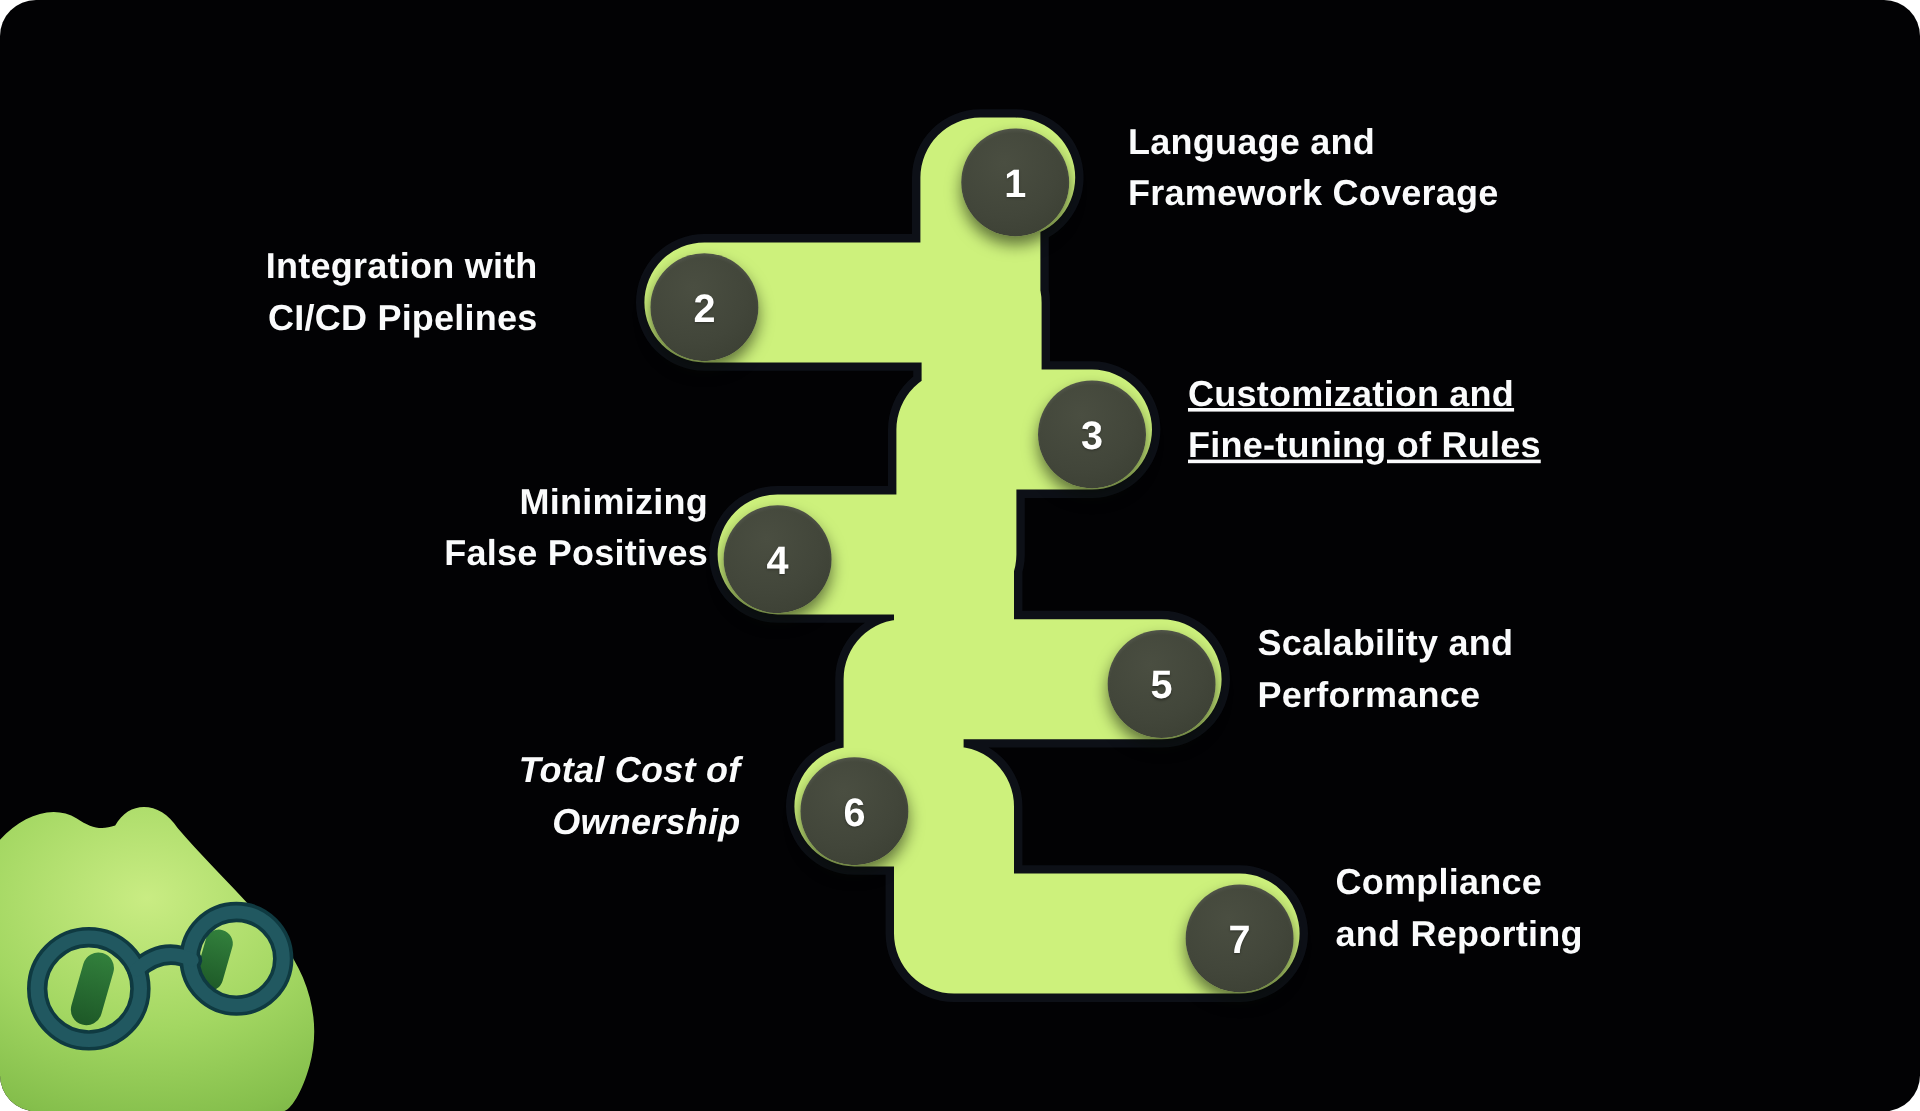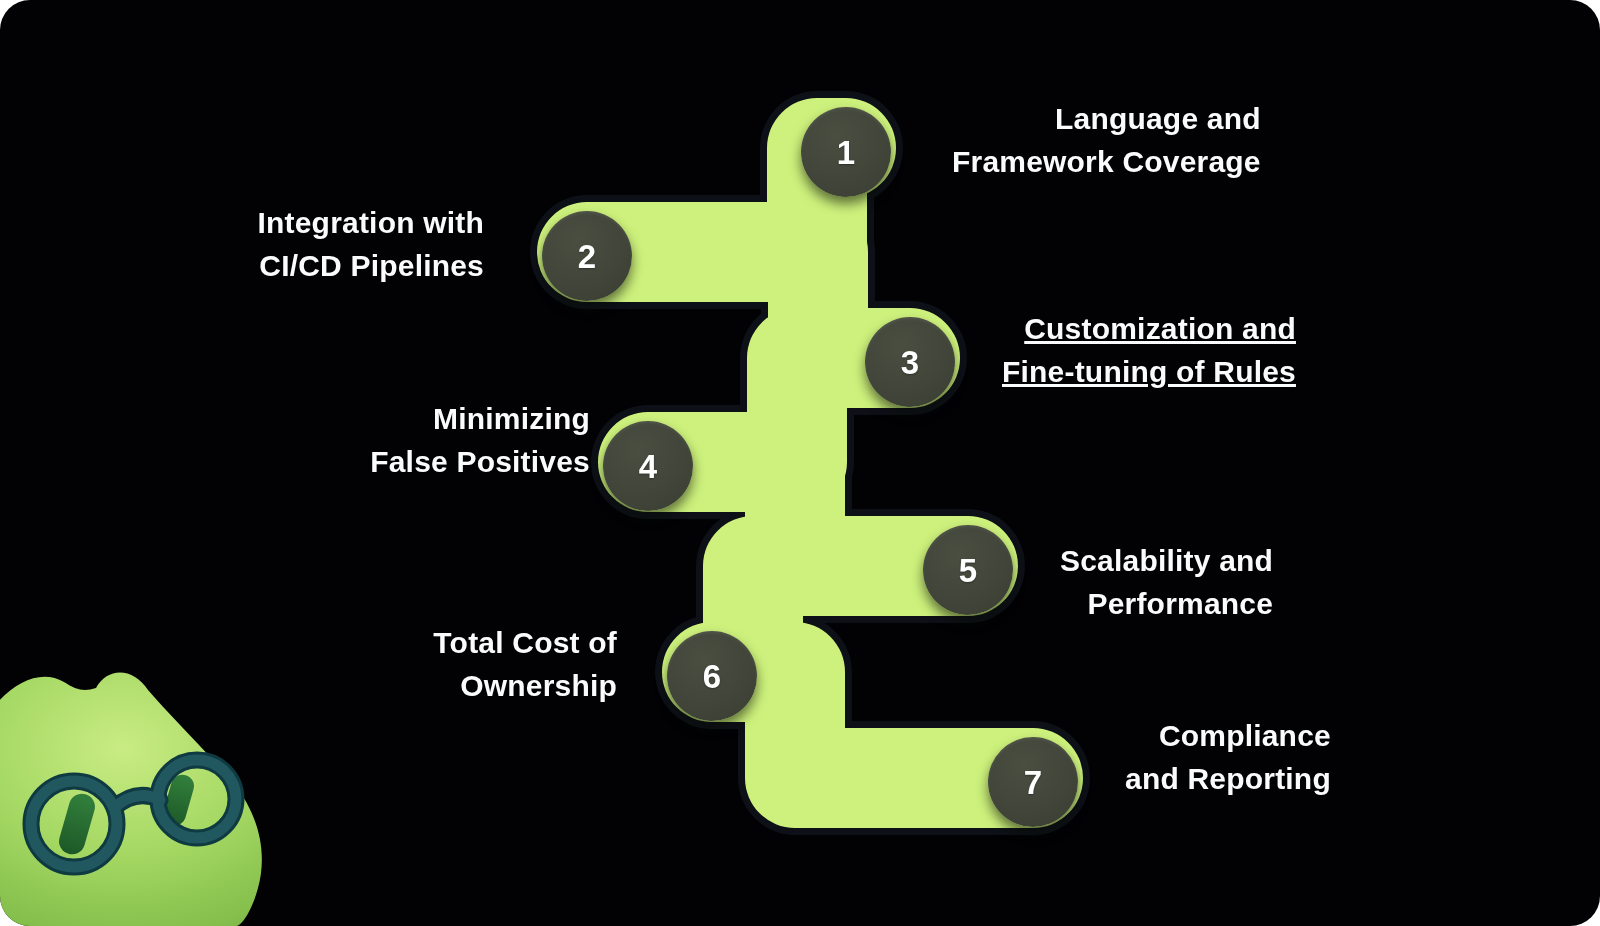"Language and" .label-right { margin-left: 12px -> none; text-align: right -> left }
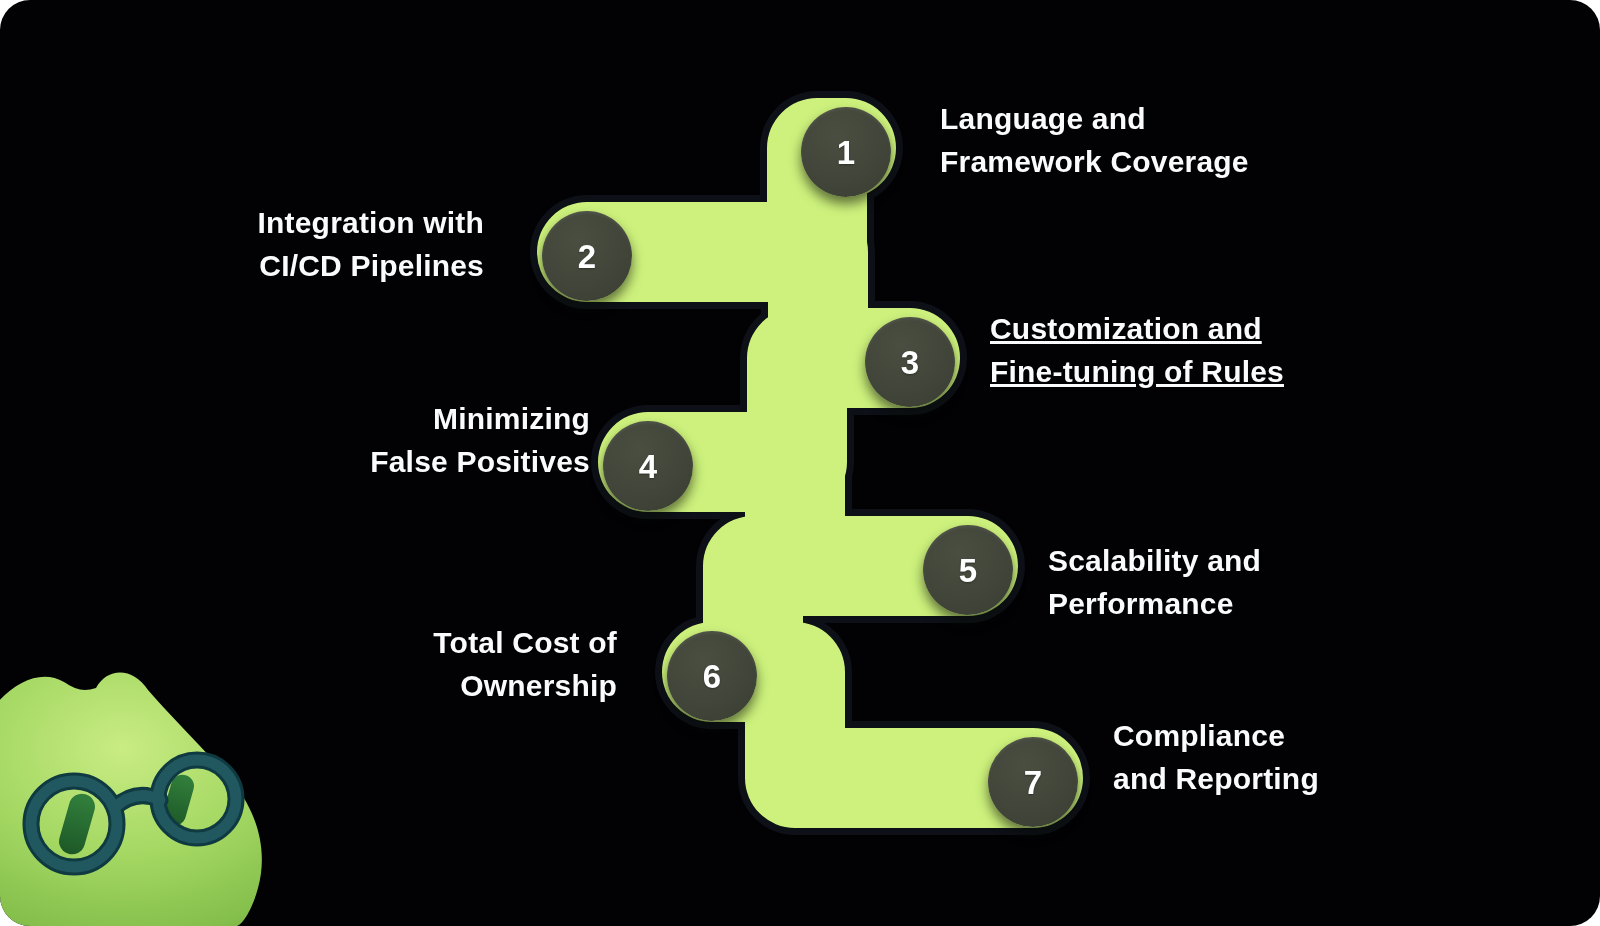"Integration with" div.step-label { right: 1116px -> 1152px }
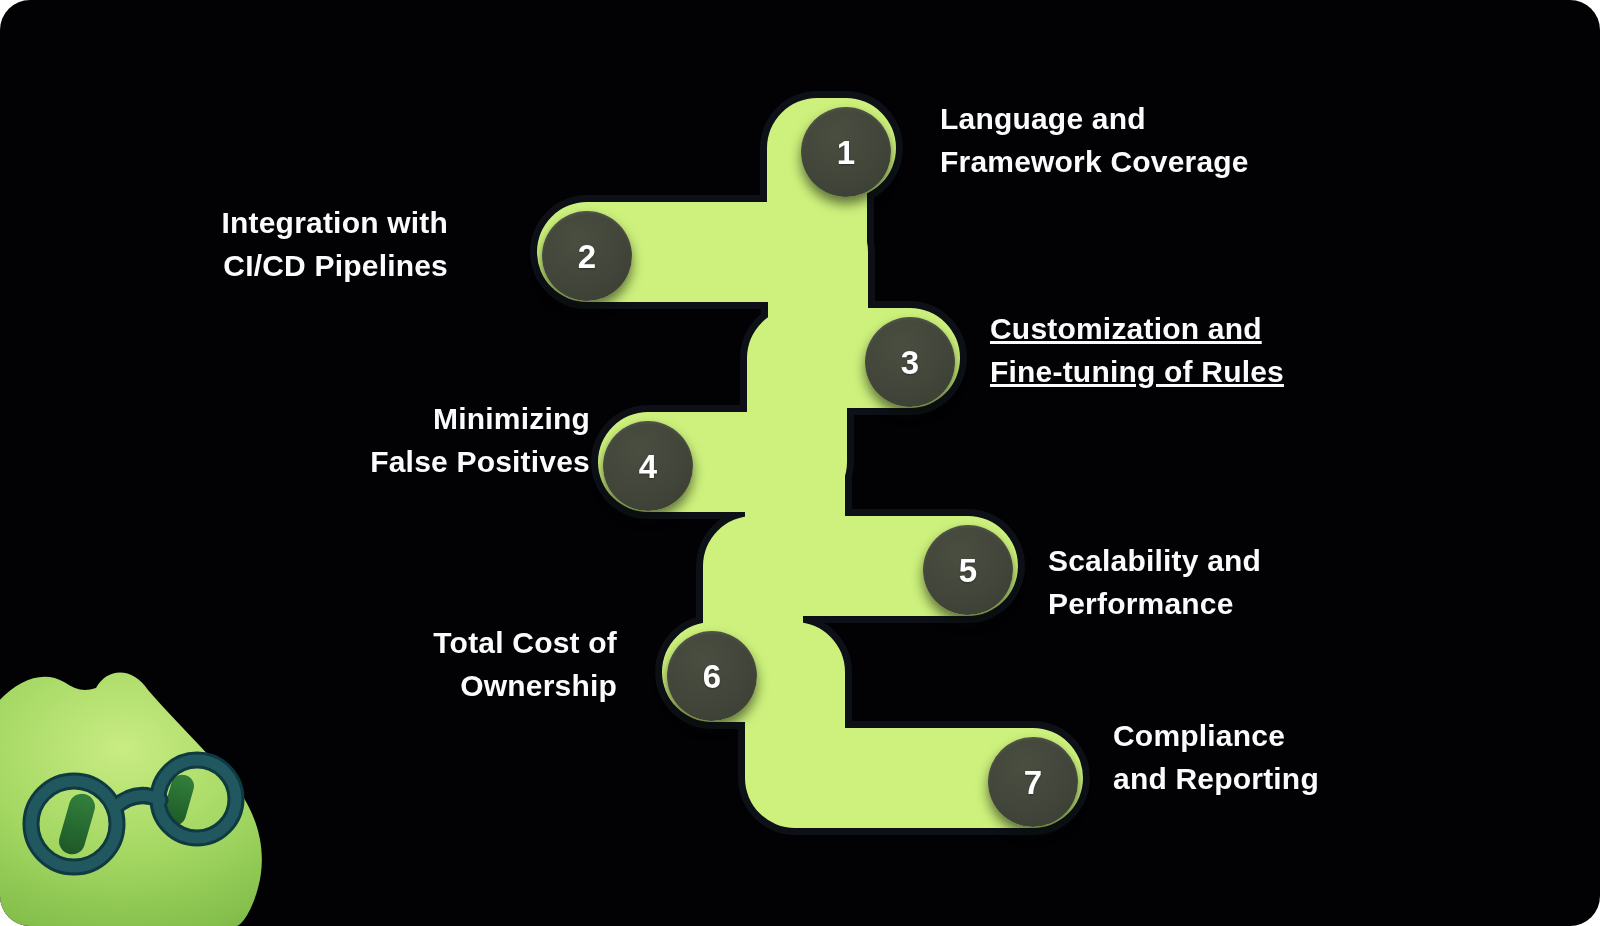"Scalability and" div.step-label { top: 539px -> 515px }
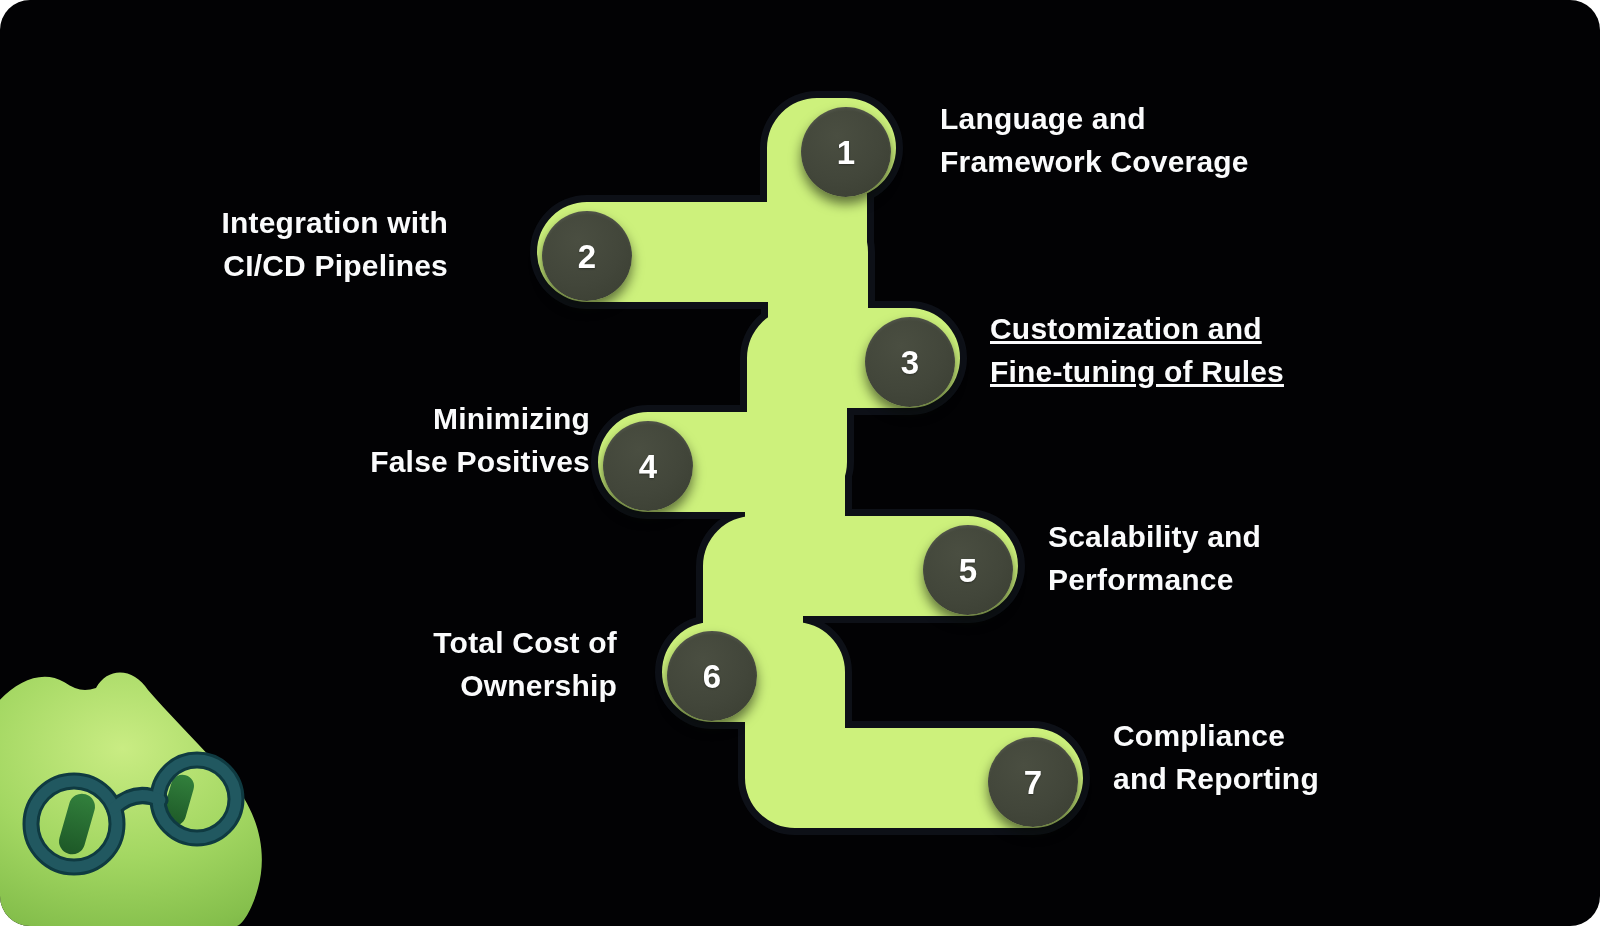"Total Cost of" div.step-label { font-style: none -> italic }
